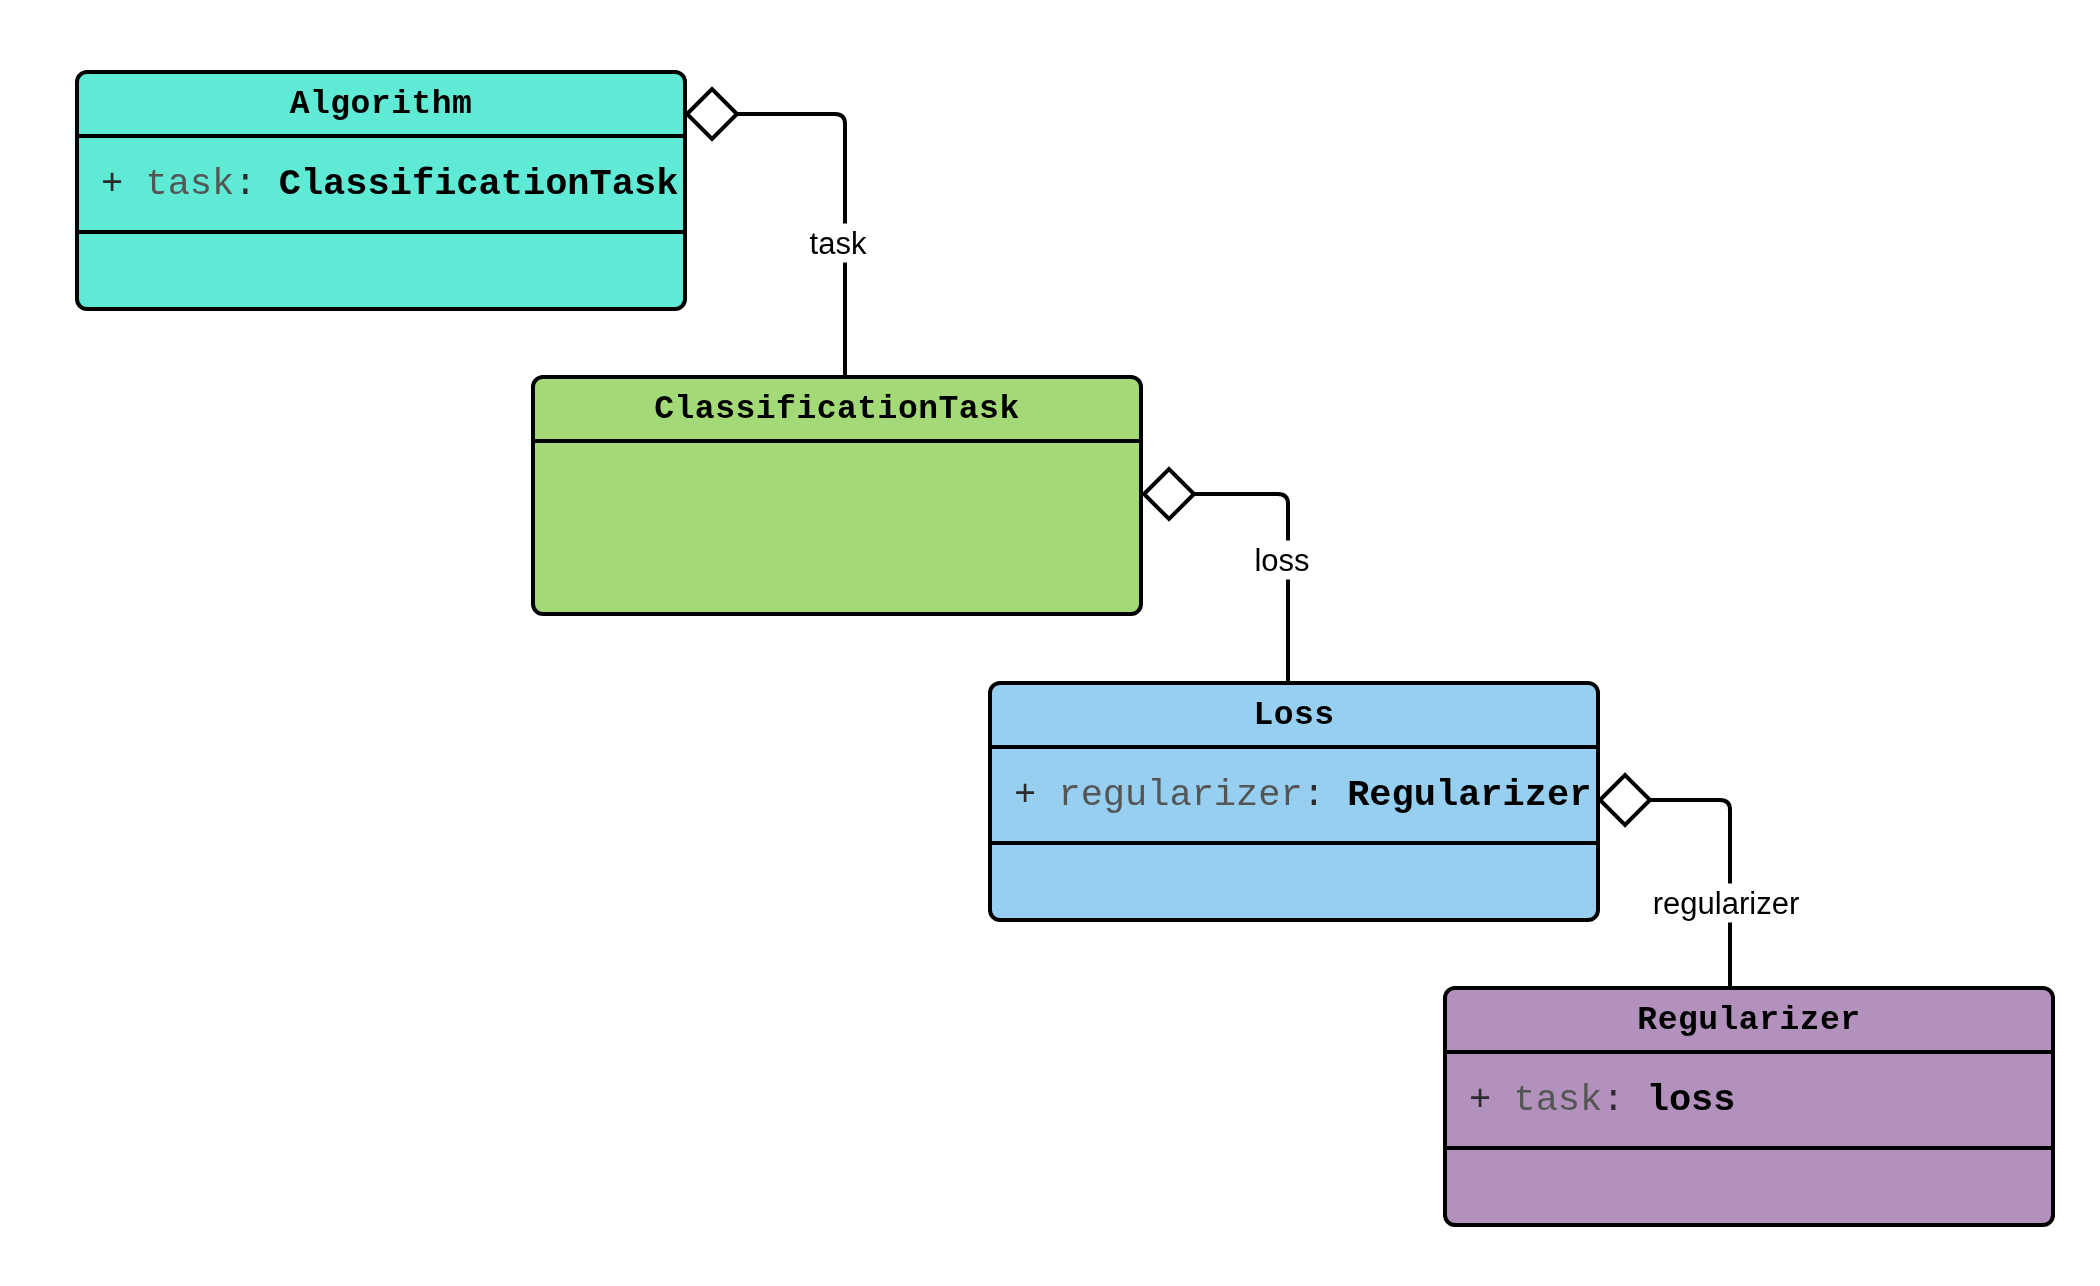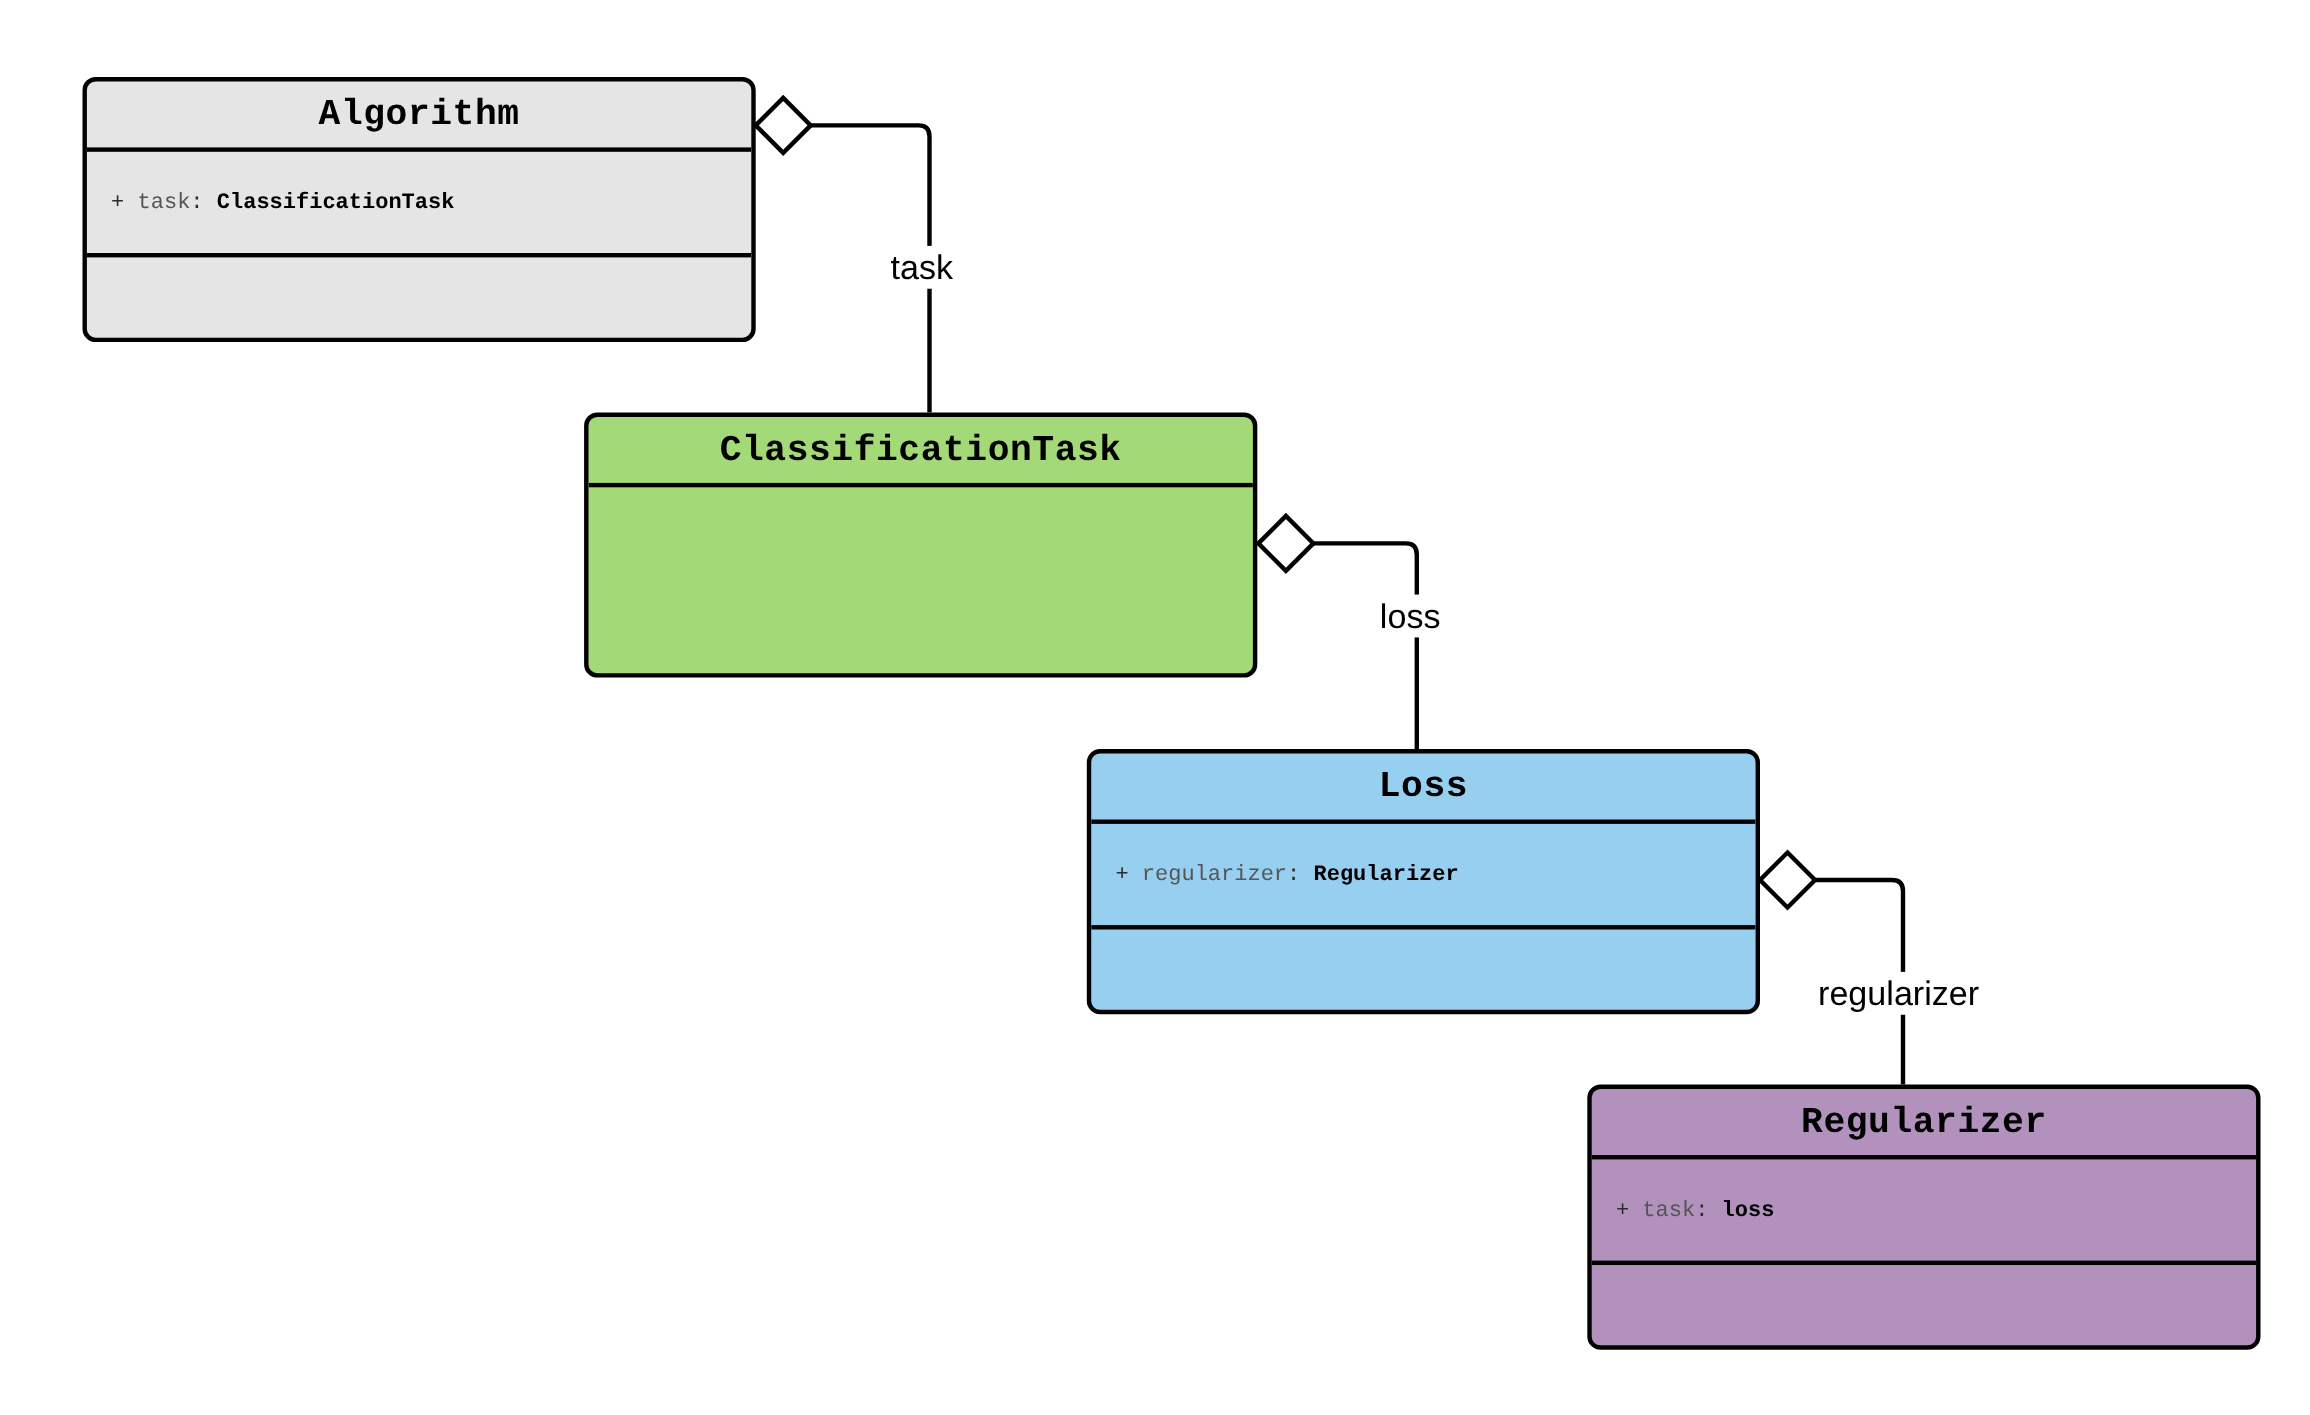"Algorithm" div.uml-class { background: #e5e5e5 -> #5eead4 }
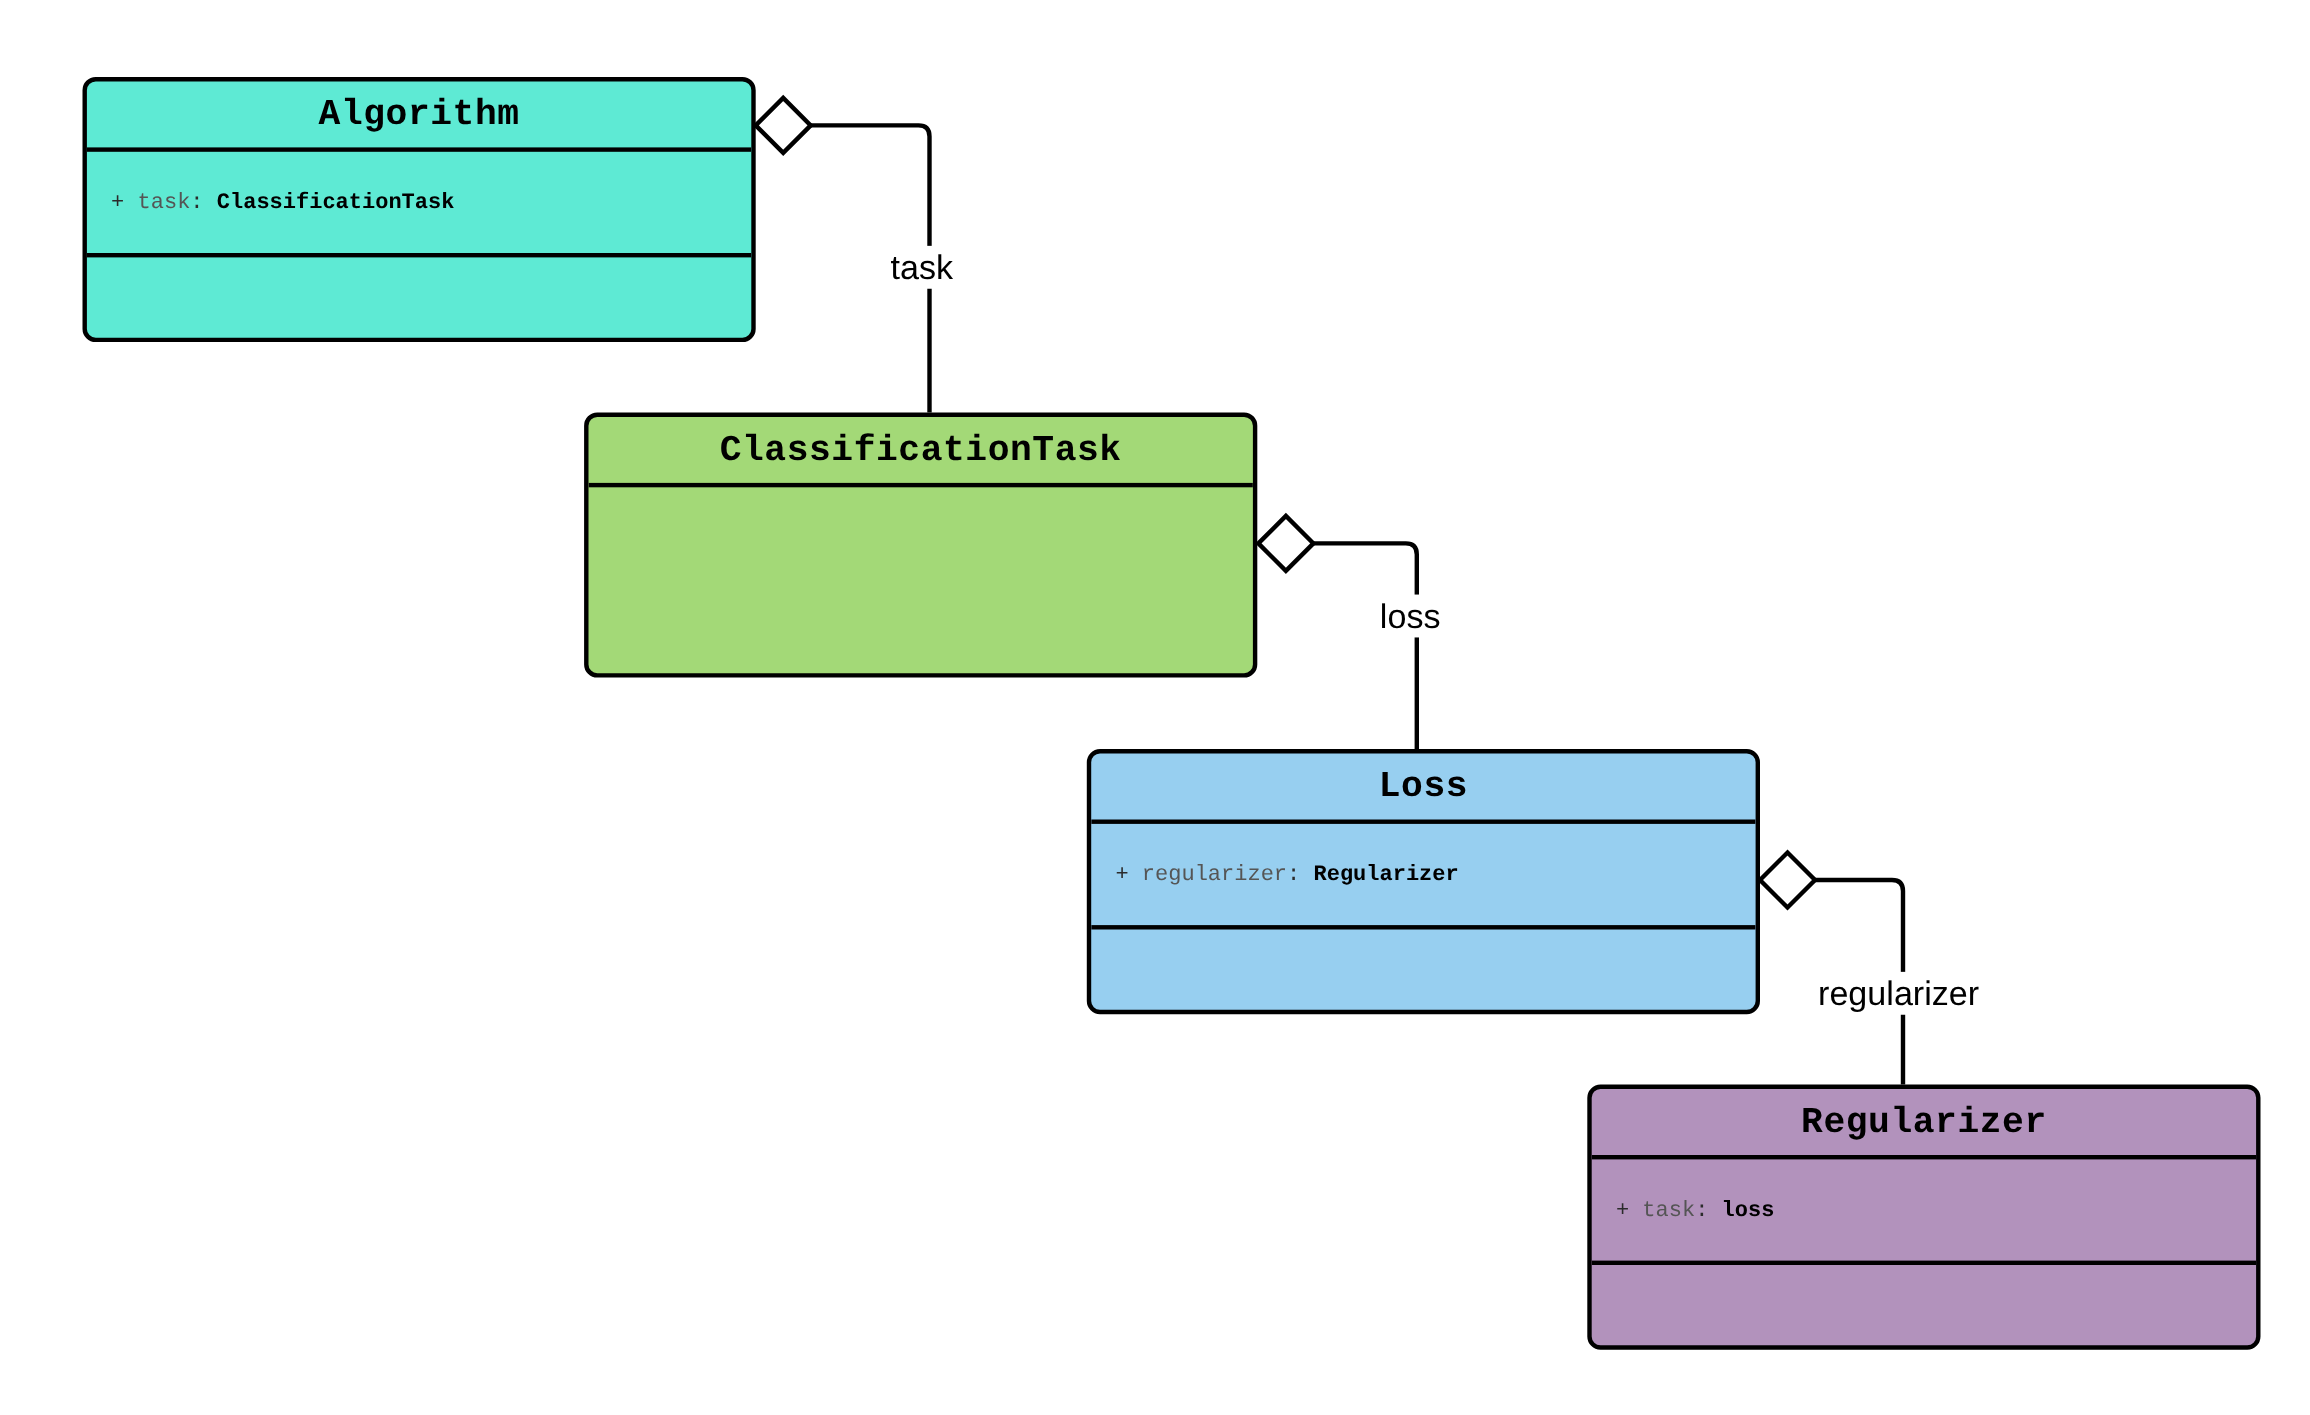"+ task: ClassificationTask" .attr-row { font-size: 20px -> 37px }
